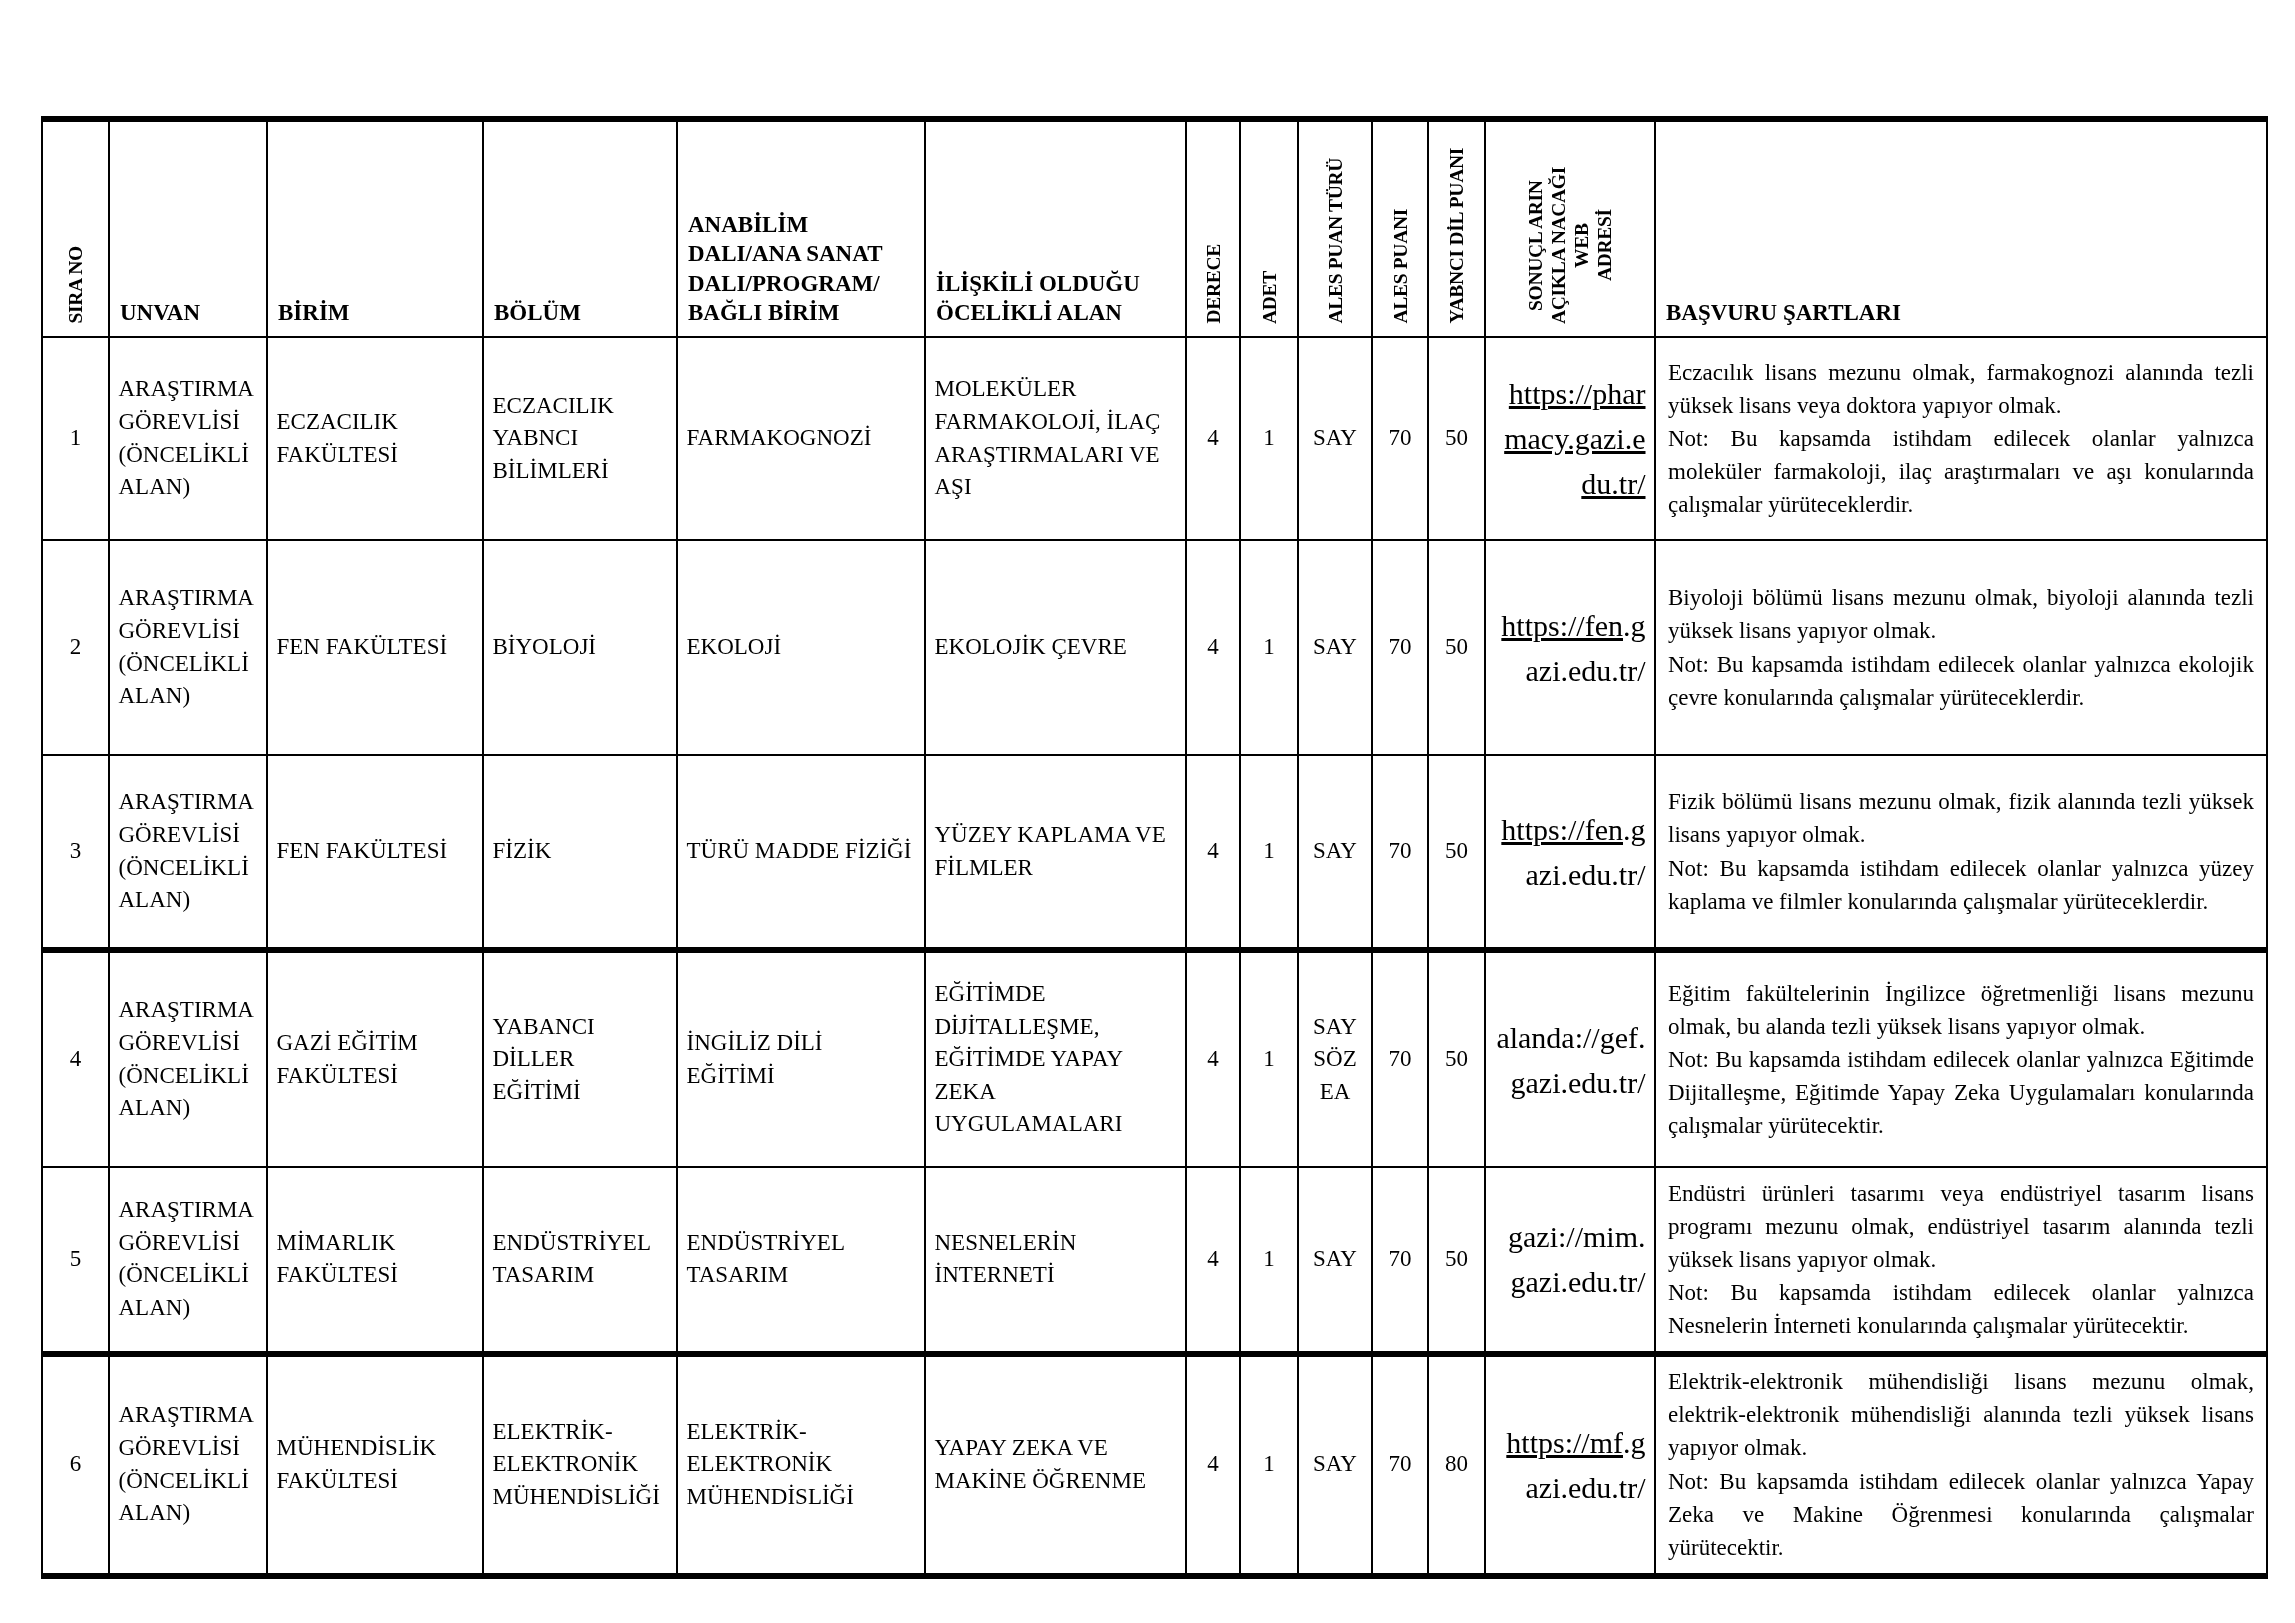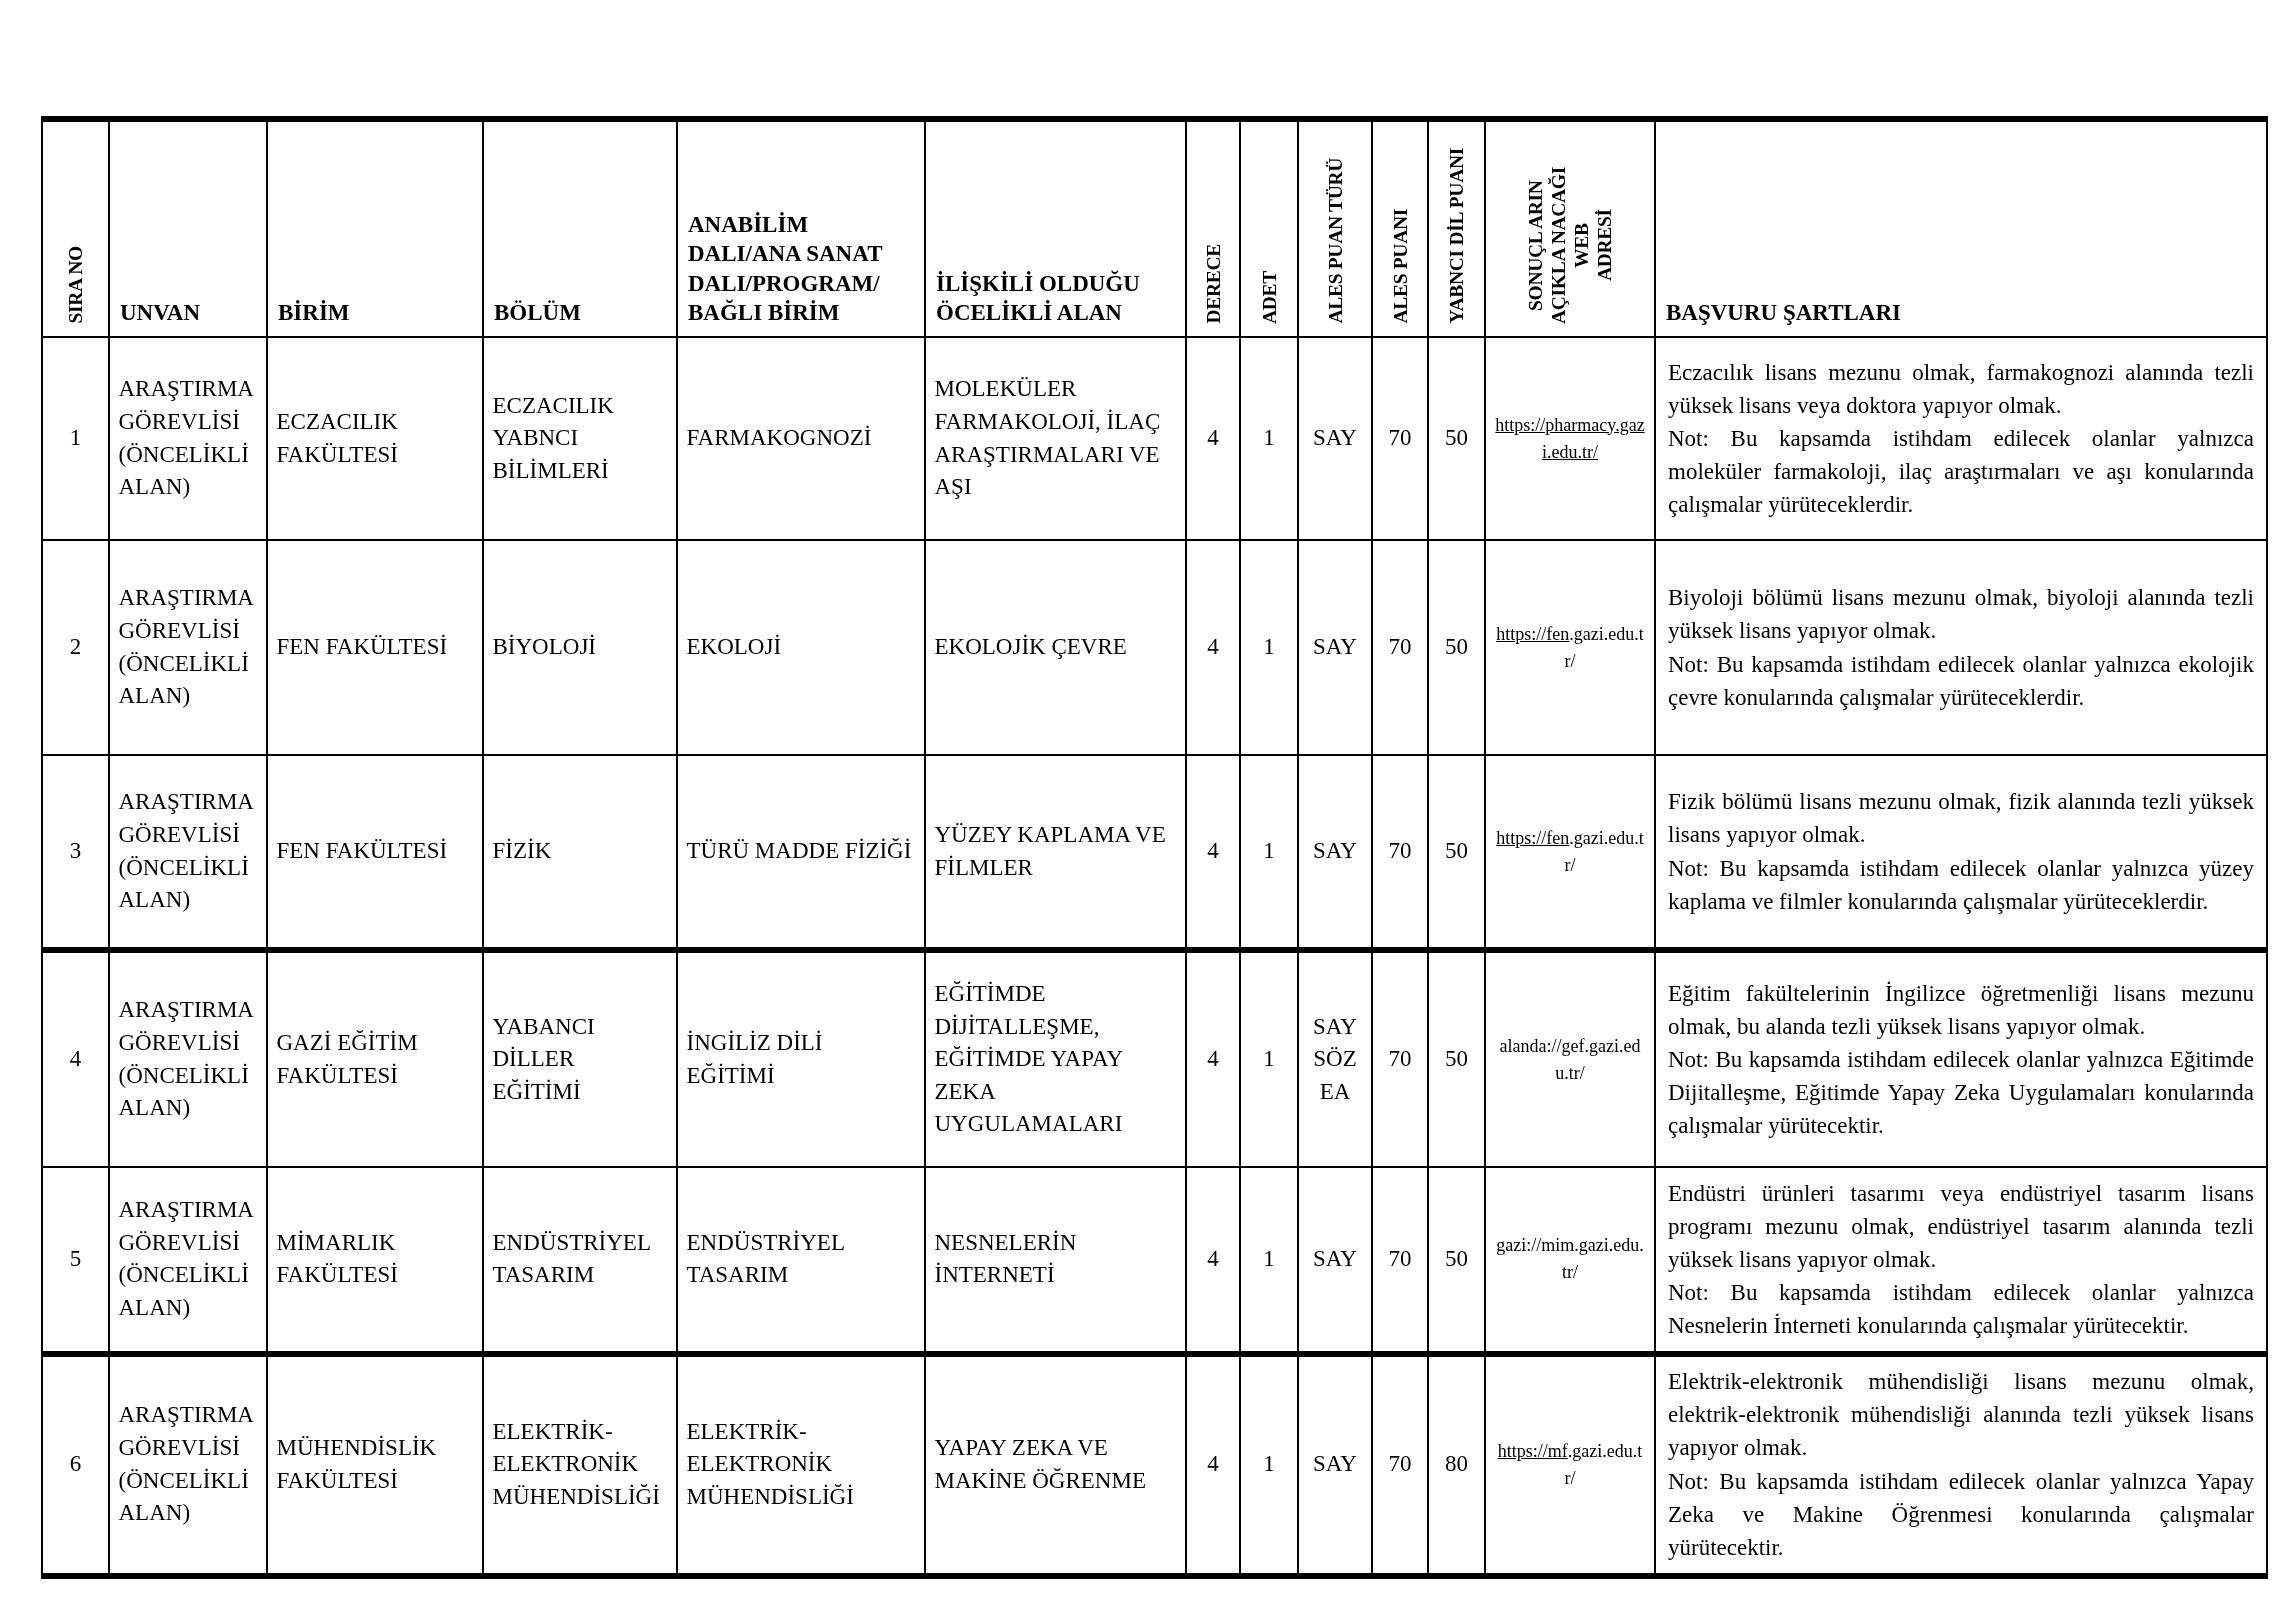"https://pharmacy.gazi.edu.tr/" td.url-cell { font-size: 18px -> 30px; text-align: center -> right }
